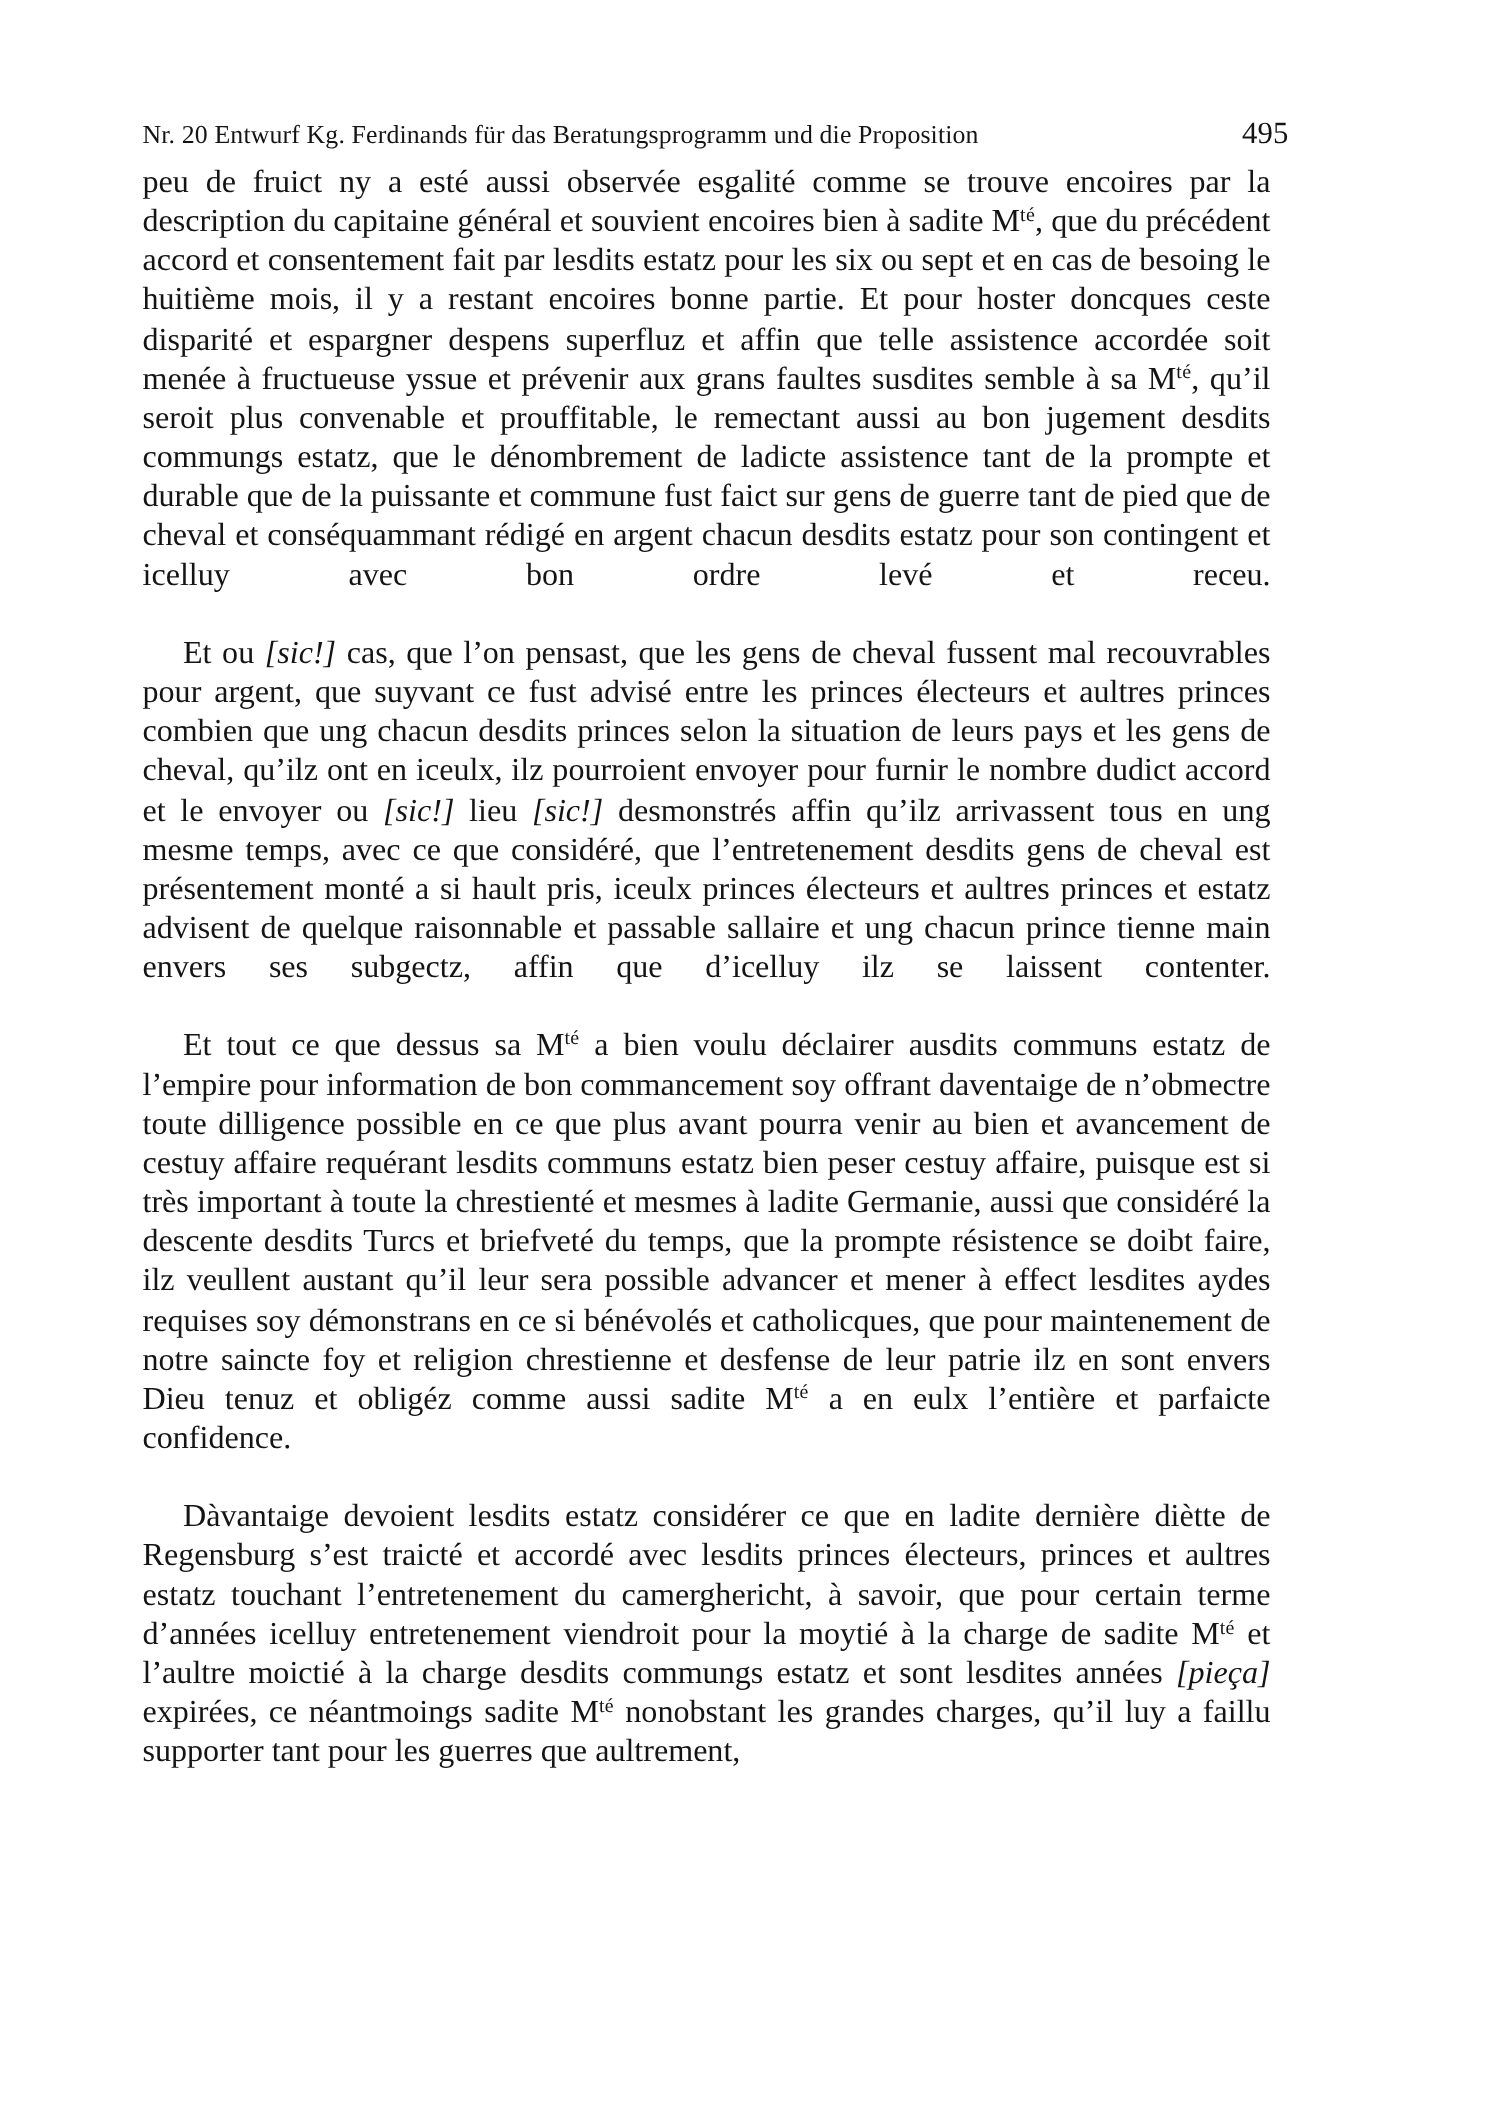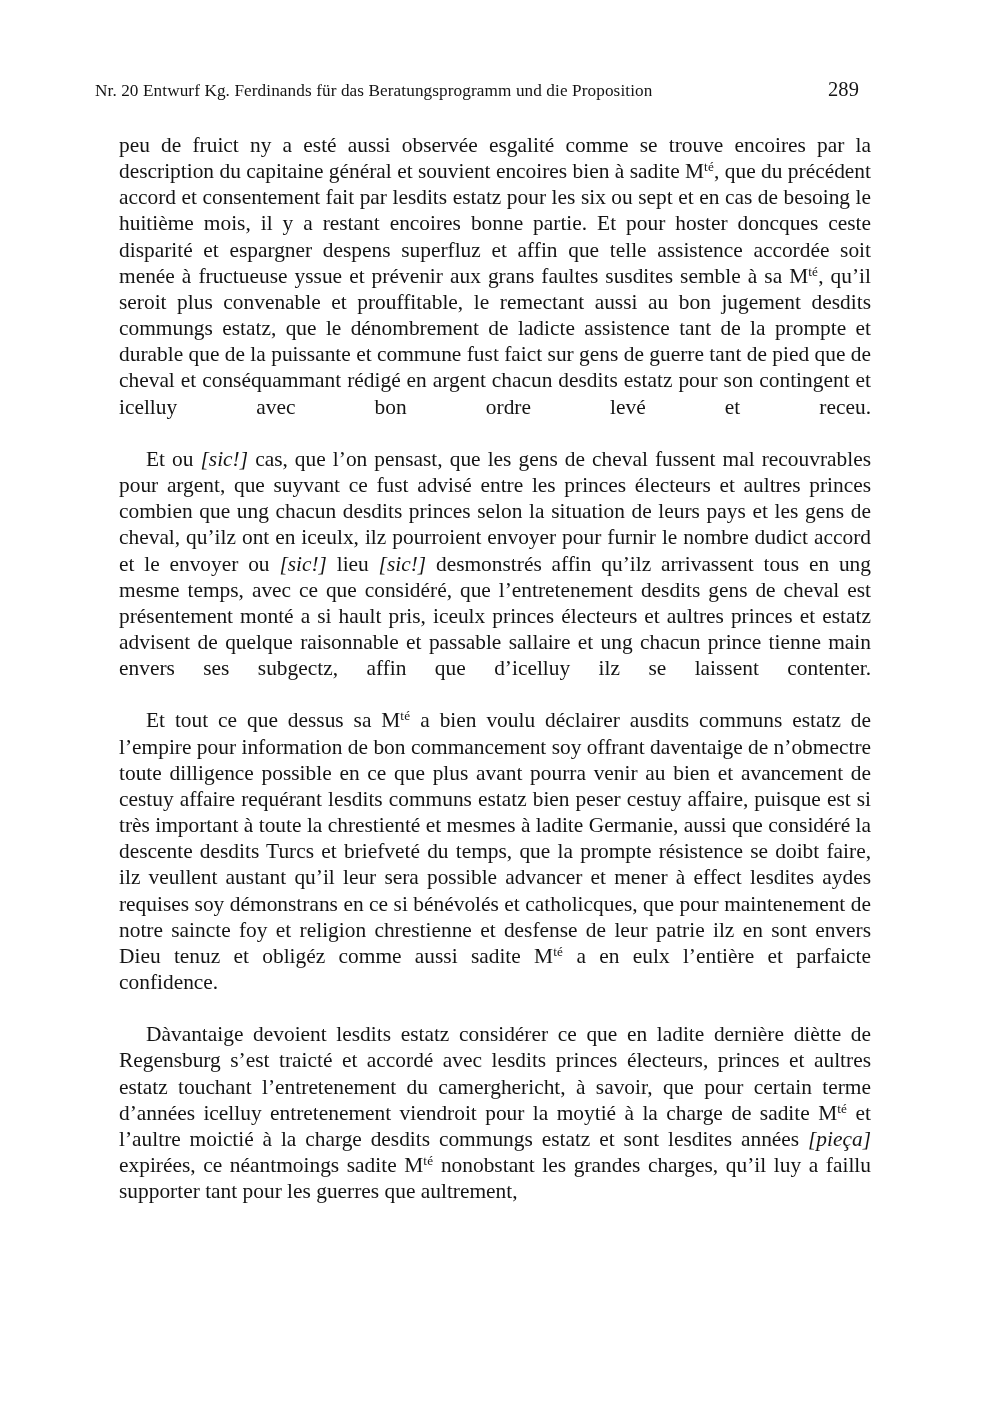"289" span.rh-folio { text: 289 -> 495 }
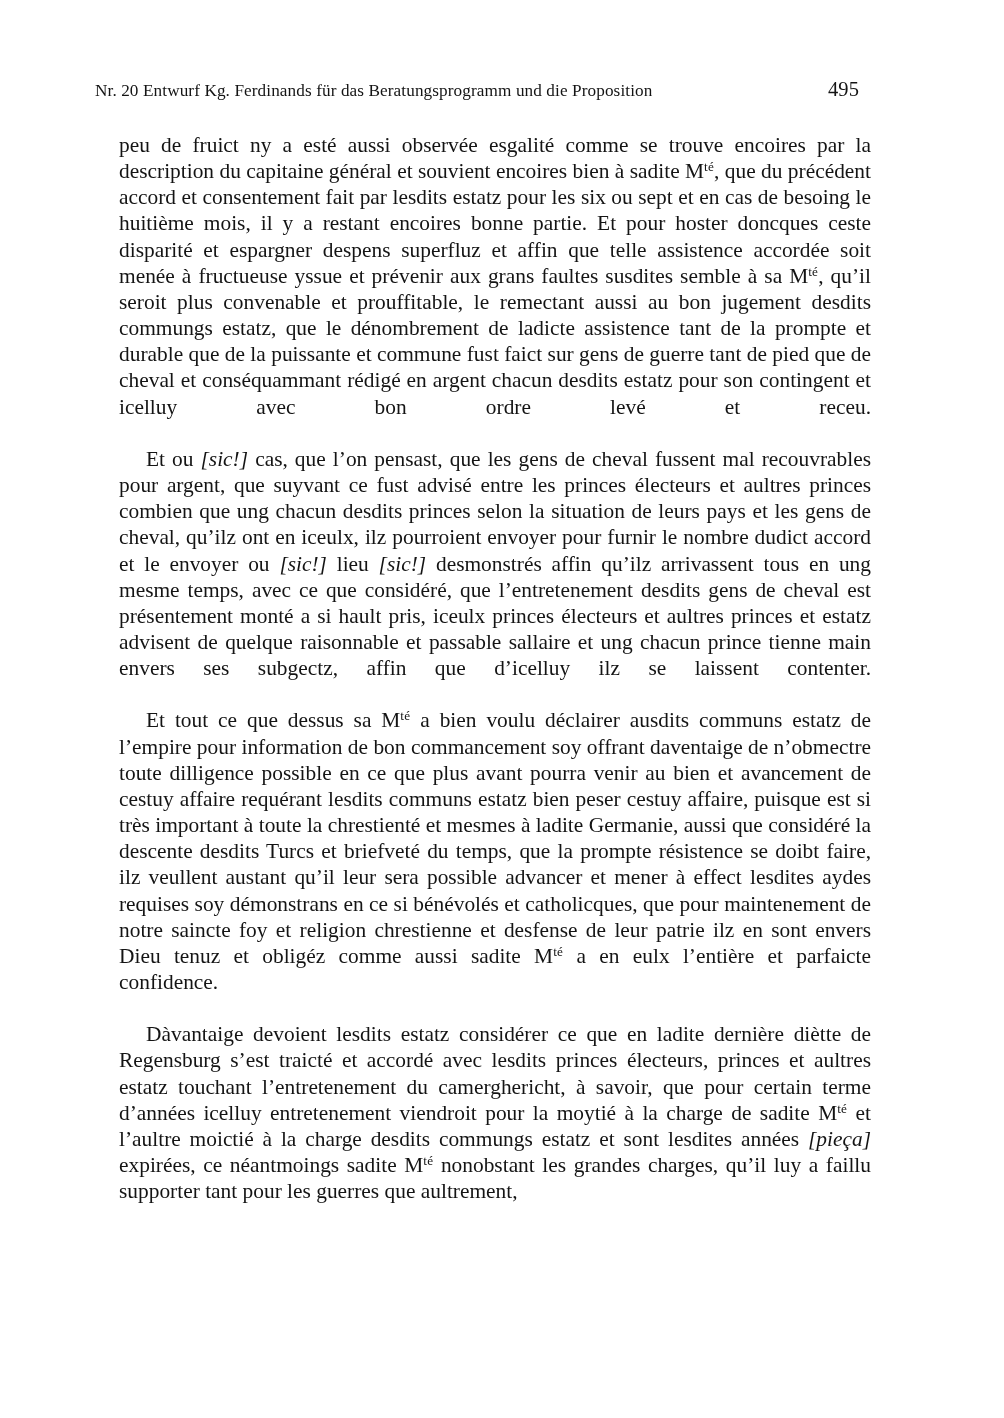"peu de fruict ny a" .textblock { margin-left: 24px -> none; top: 132px -> 108px }
